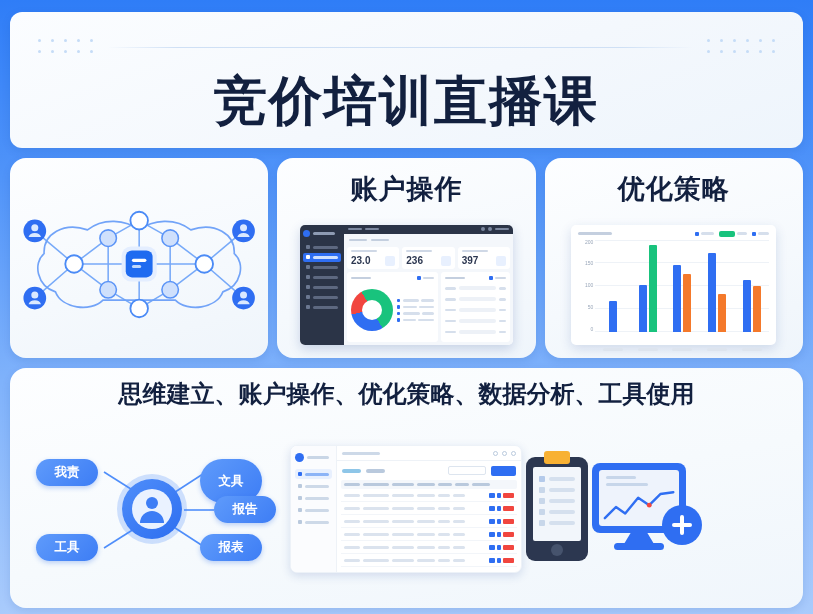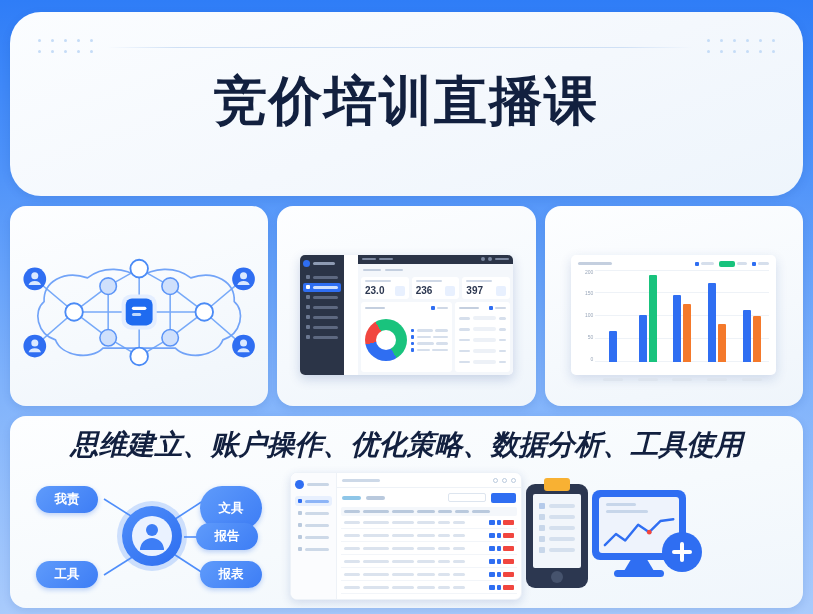"竞价培训直播课" .header-card { border-radius: 31px -> 12px; height: 184px -> 136px }
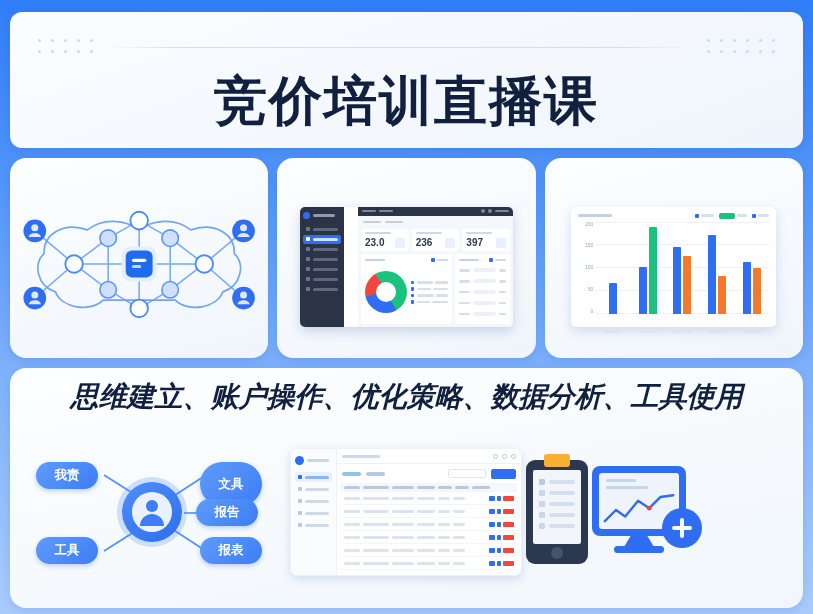"账户操作" div.fcard-title { html: none -> <div>账户操作</div> }
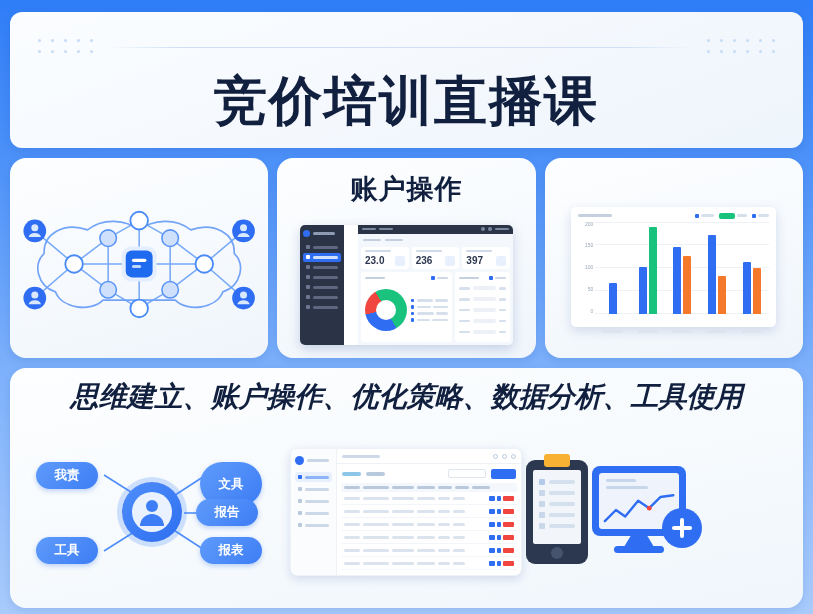"优化策略" div.fcard-title { html: none -> <div>优化策略</div> }
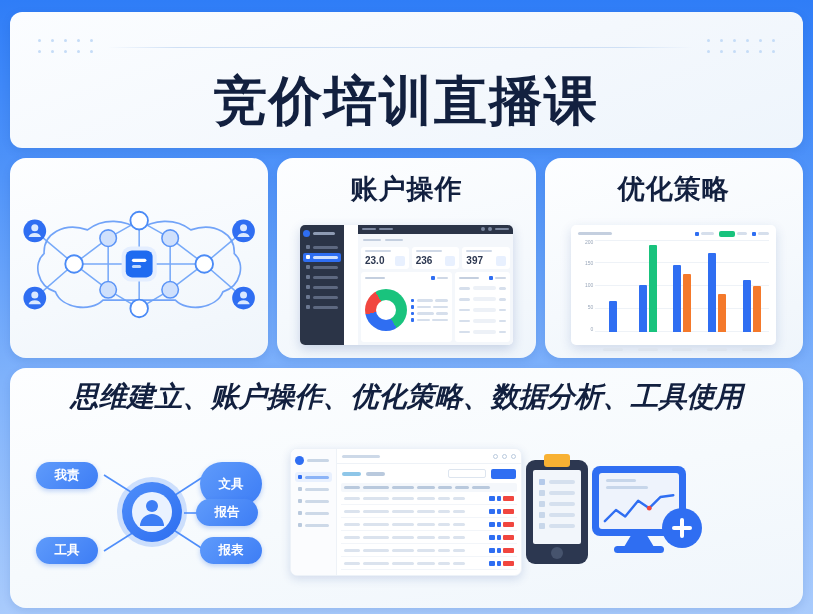"23.0" .dash-main { margin-left: 14px -> none }
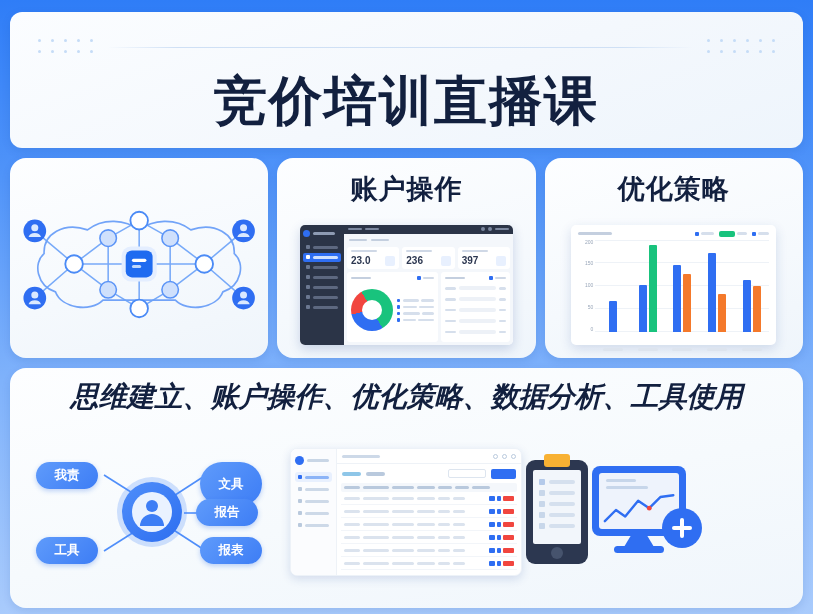"思维建立、账户操作、优化策略、数据分析、工具使用" .bottom-title { font-size: 28px -> 24px; font-style: italic -> none }
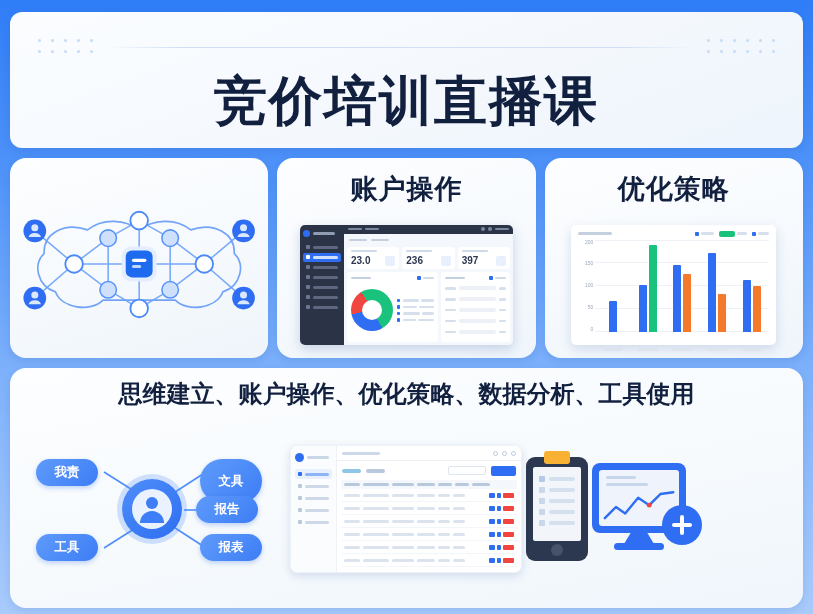"报告" div.pill { left: 172px -> 190px }
